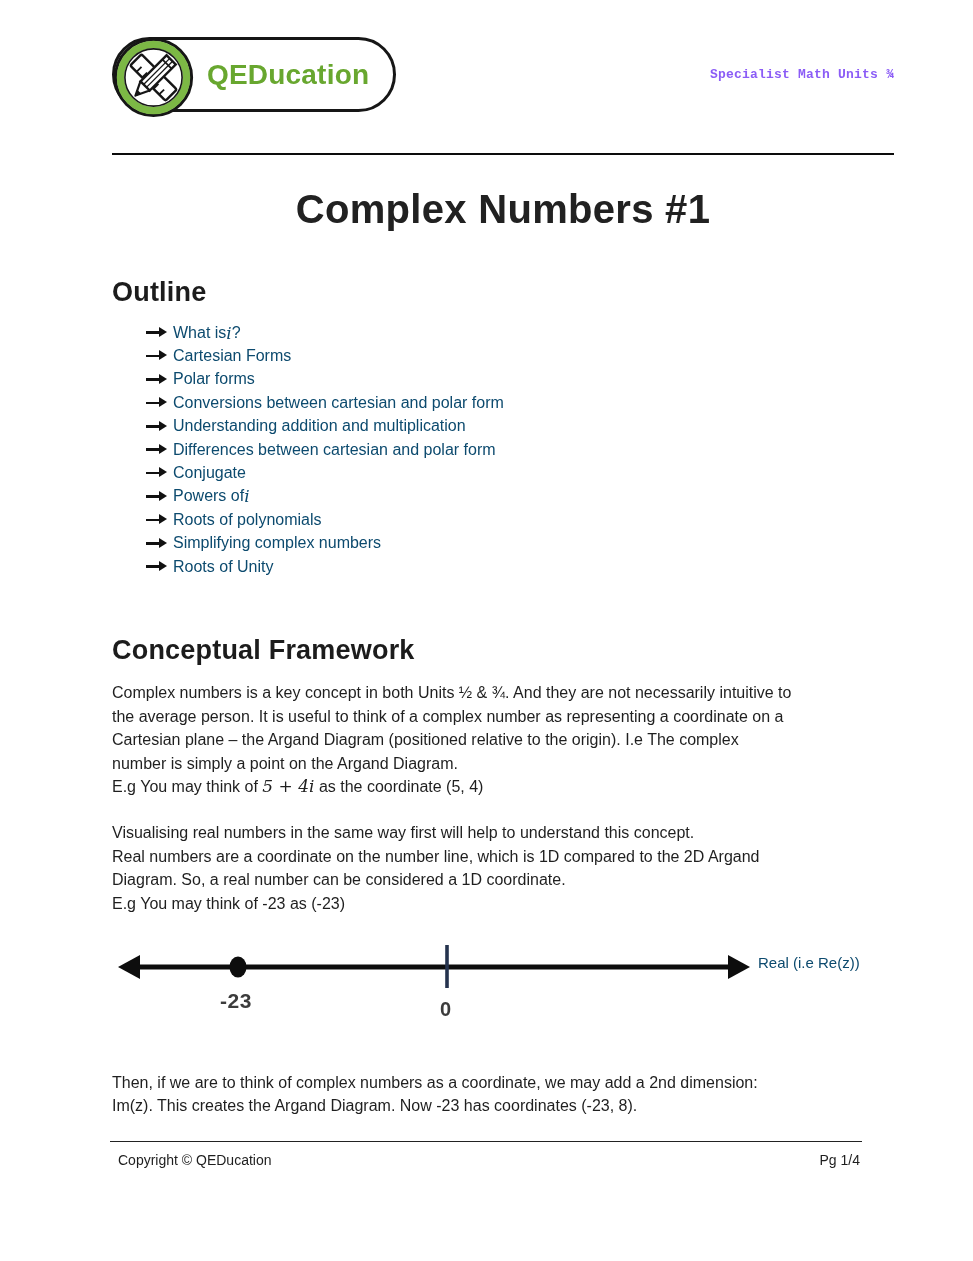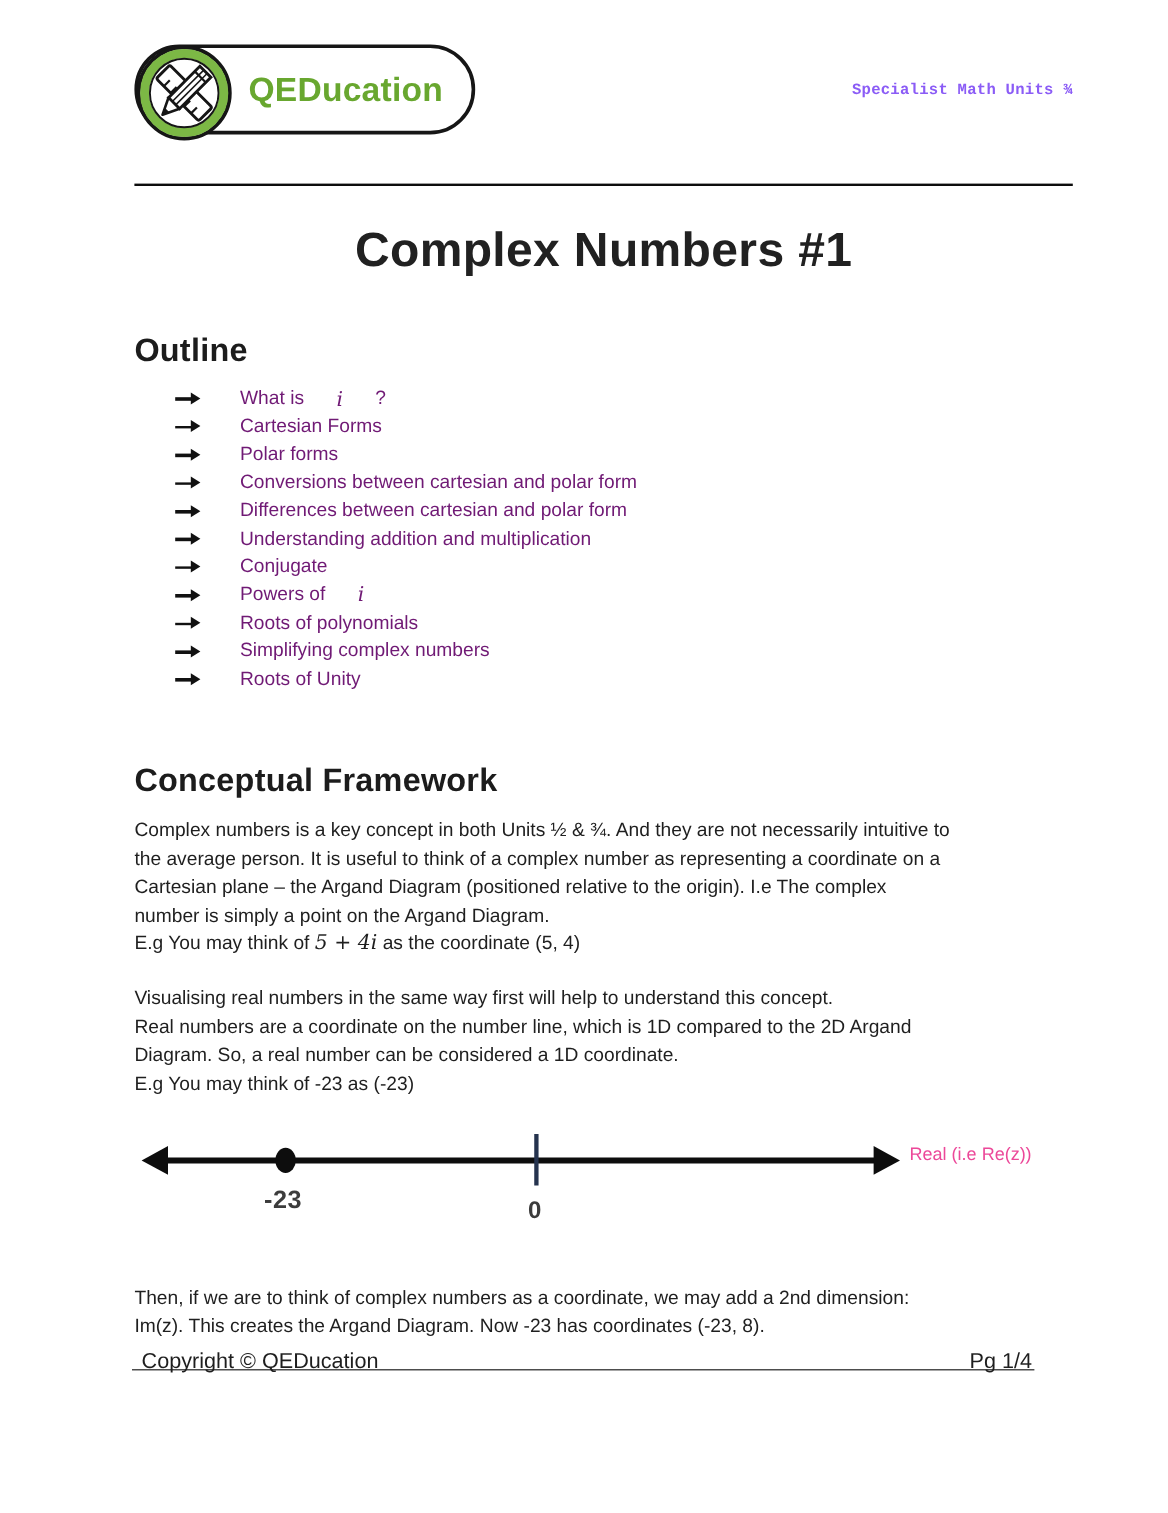"What is" .outline-list li { color: #701a75 -> #0c4a6e; gap: 27px -> none }
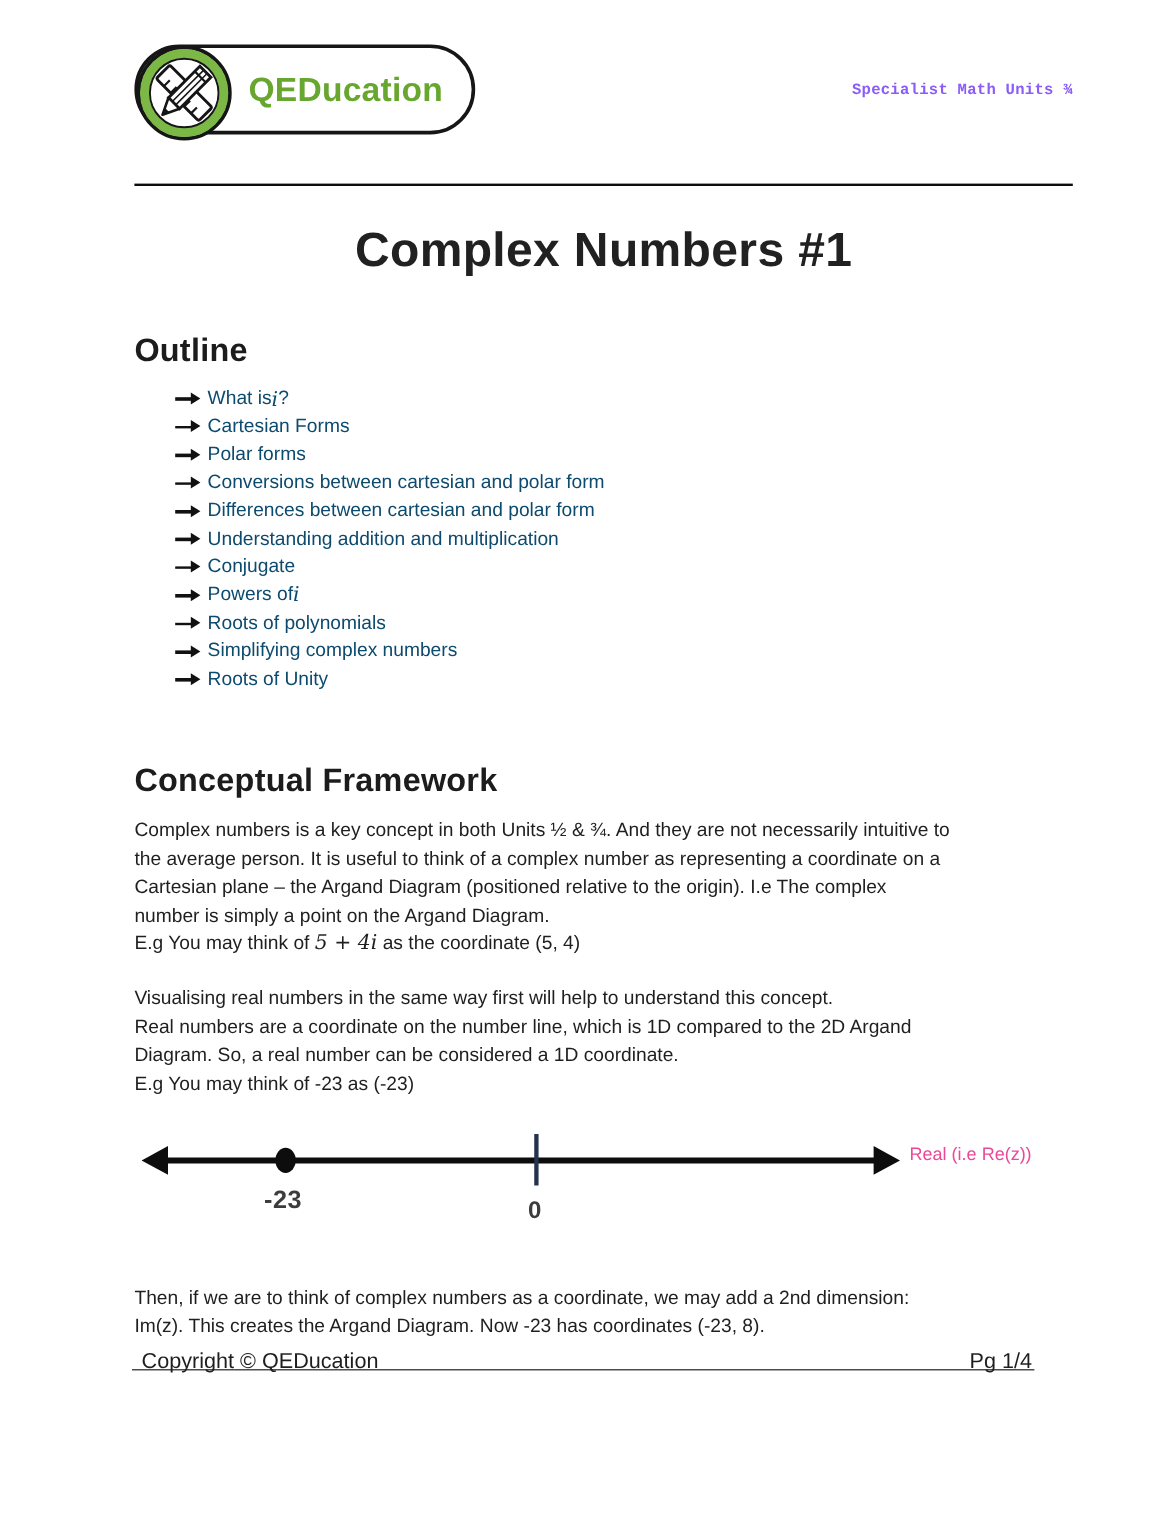"Differences between cartesian and polar" li { order: before "Understanding addition and" -> after "Understanding addition and" }
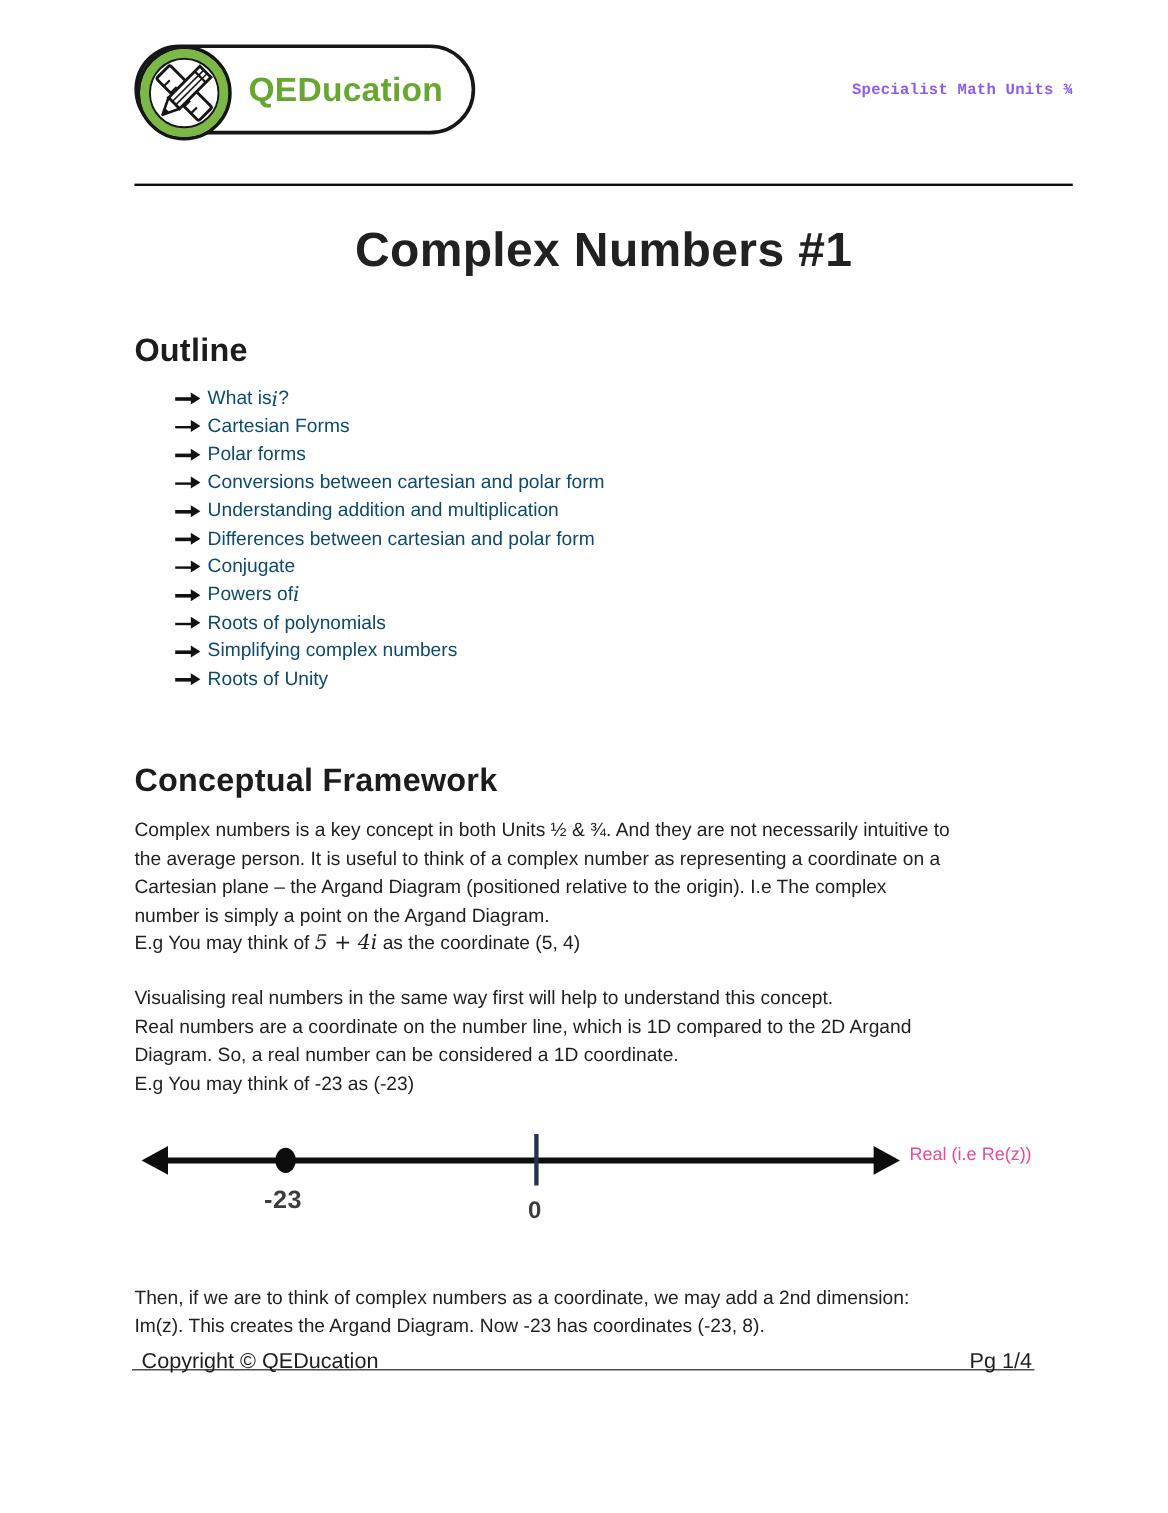"Real (i.e Re(z))" .nl-axis-label { color: #ec4899 -> #0c4a6e }
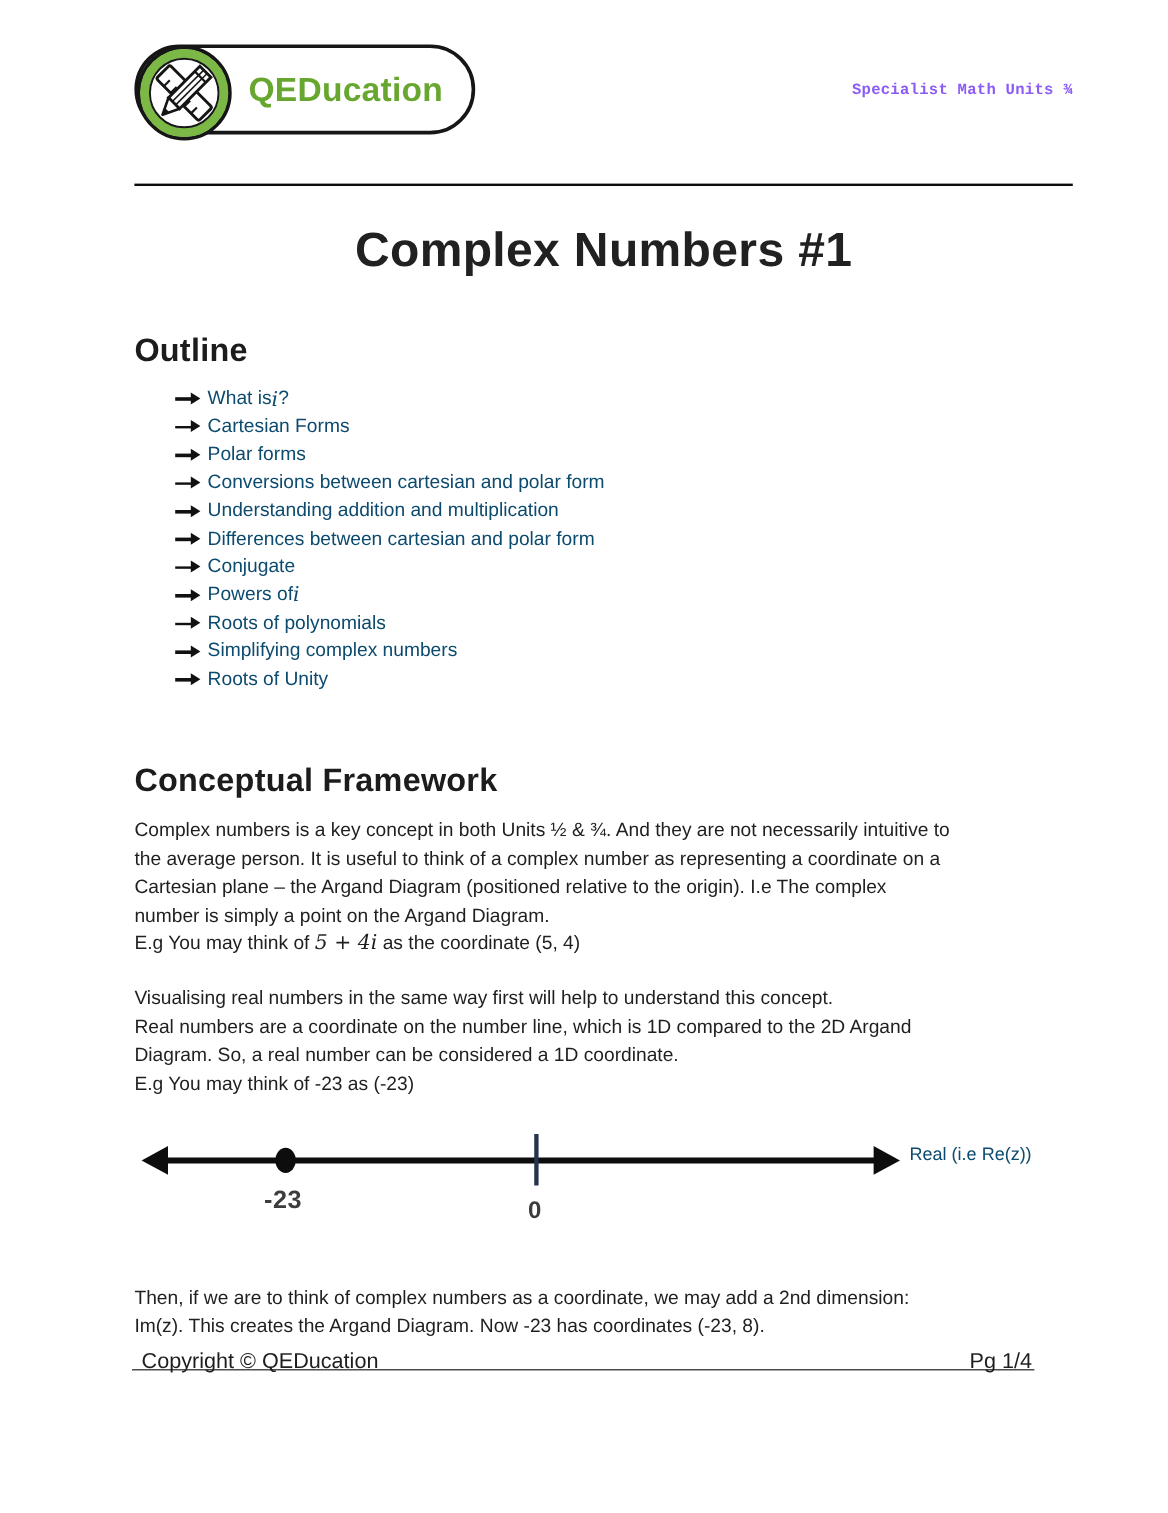"Copyright © QEDucation" .footer-text { font-size: 18px -> 14px; top: 1124px -> 1152px }
